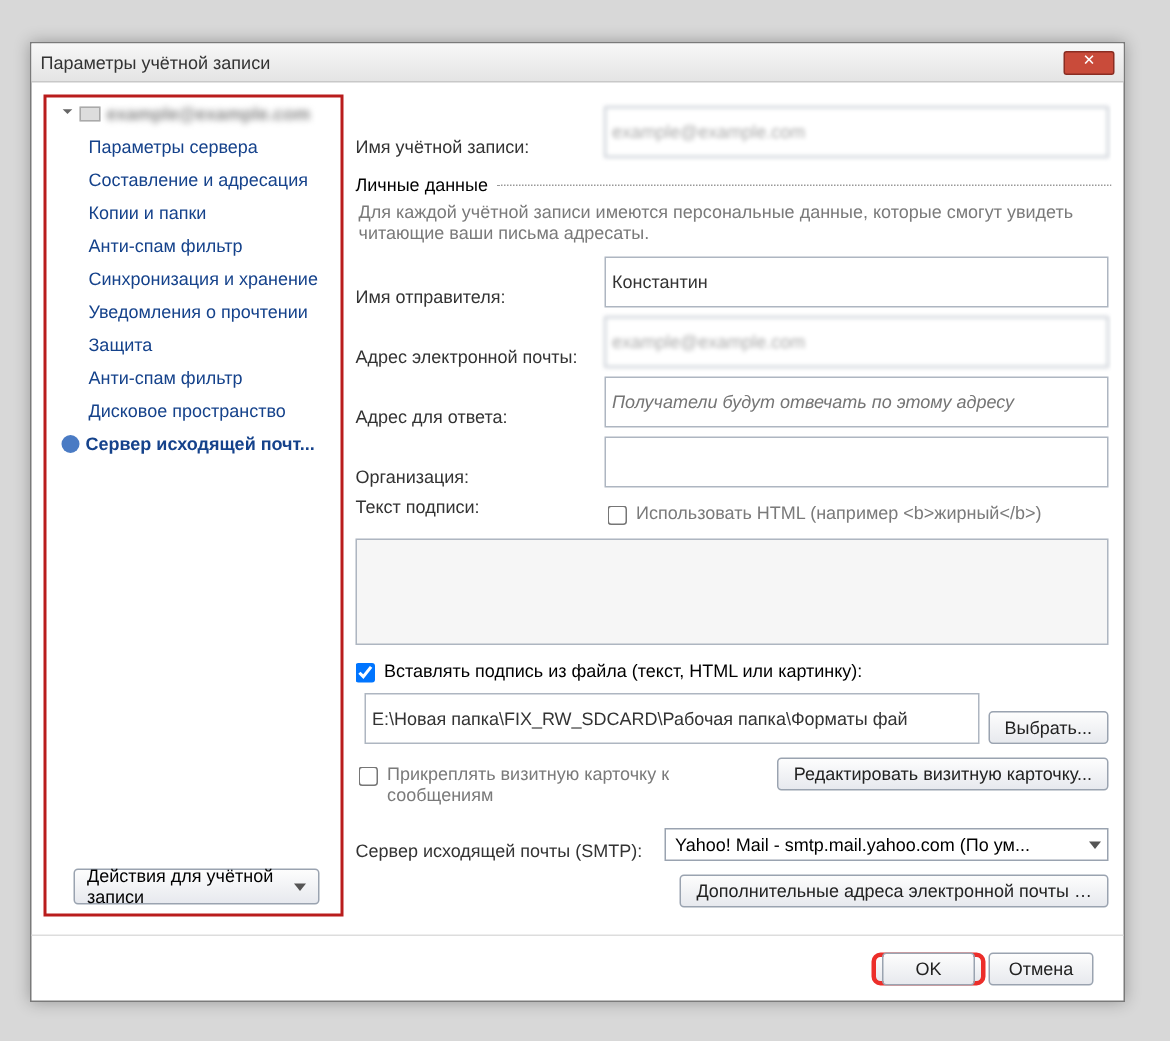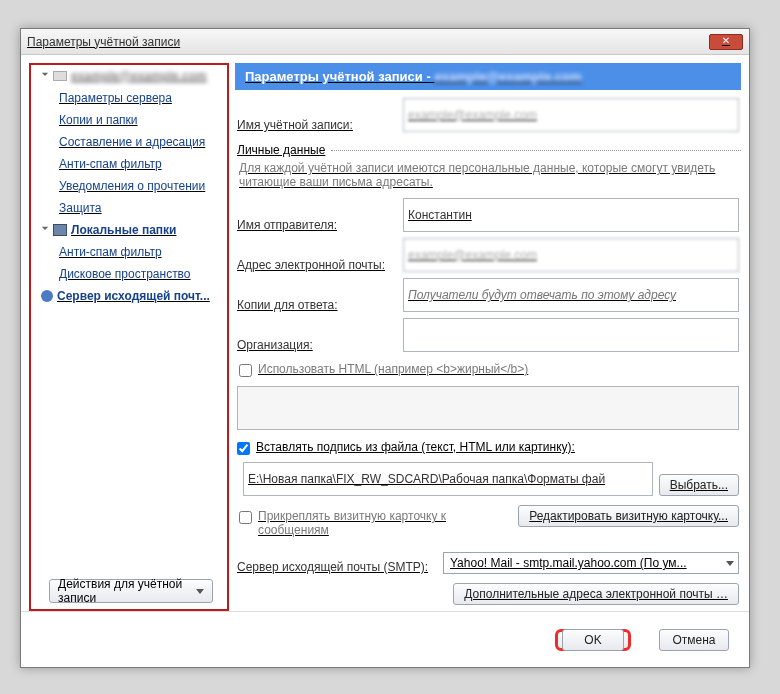"Параметры учётной записи" .dialog-wrap { text-decoration: underline -> none }
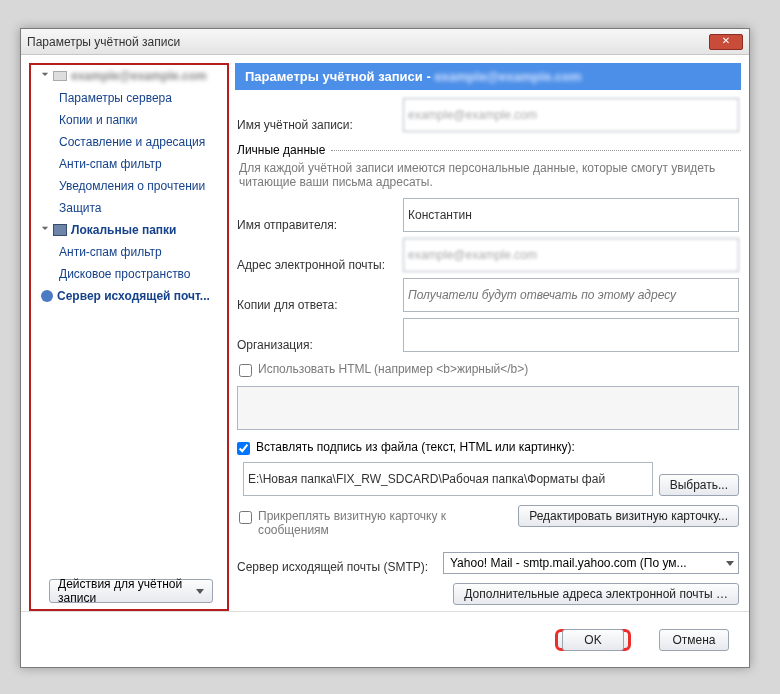"Параметры учётной записи -" div.header-band { html: <div> <span>Параметры учётной записи -</span> <span>example@example.com</span> </div> -> none }
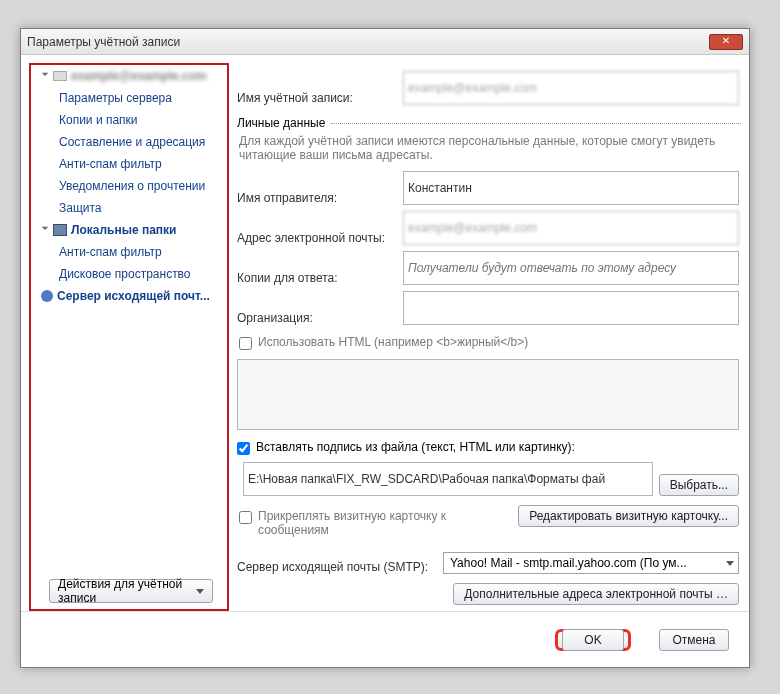"Копии и папки" div.tree-item { order: before "Составление и адресация" -> after "Составление и адресация" }
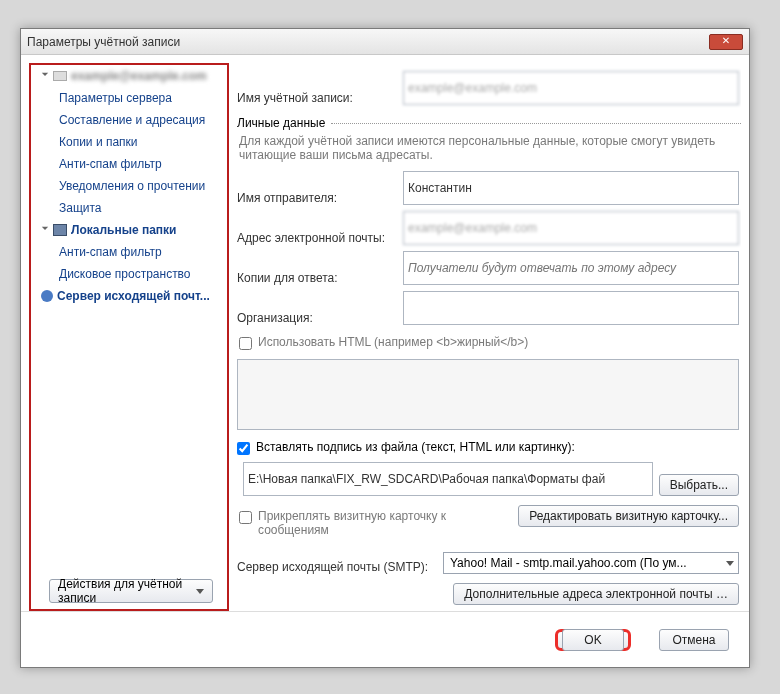"Синхронизация и хранение" div.tree-item { html: none -> <div>Синхронизация и хранение</div> }
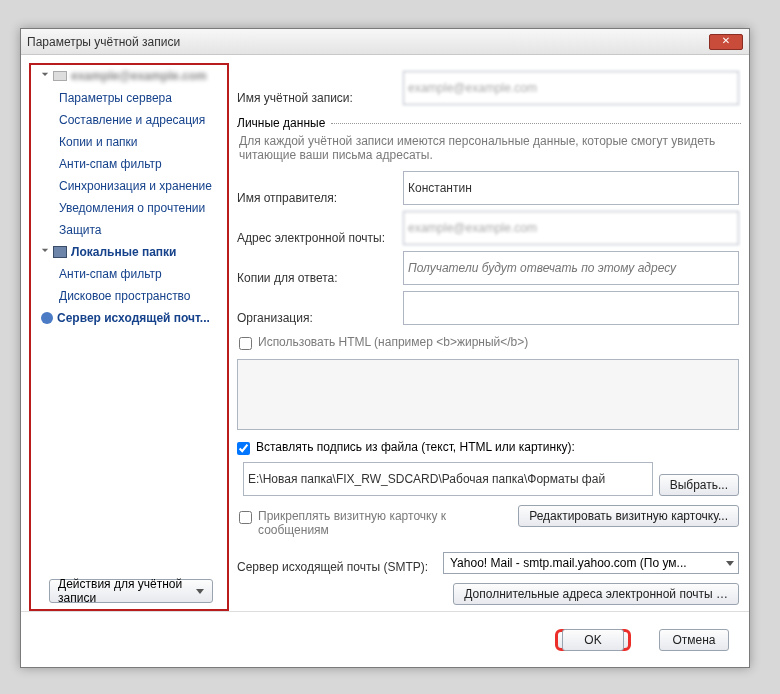"Локальные папки" div.tree-item { html: <div> <span></span> <span></span> <span>Локальные папки</span> </div> -> none }
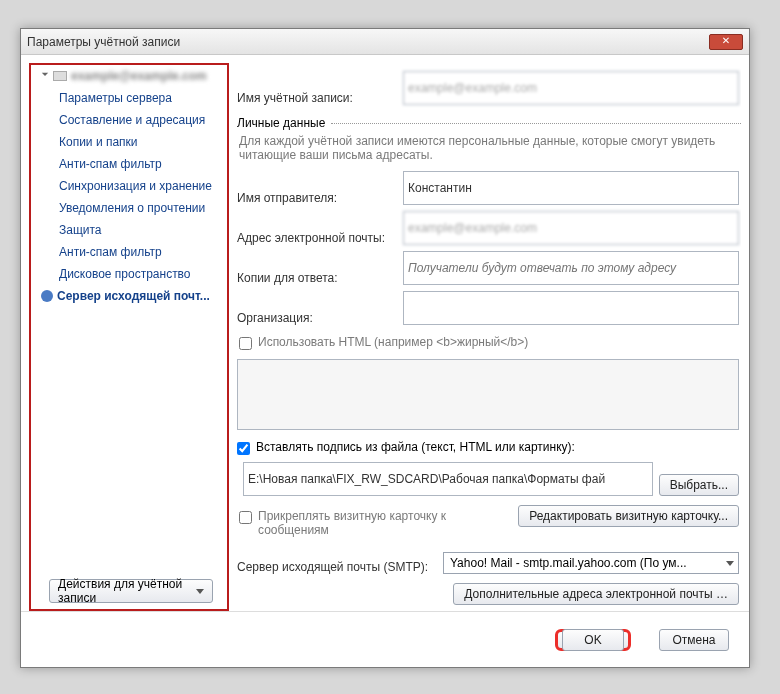"Копии для ответа:" label { text: Копии -> Адрес }
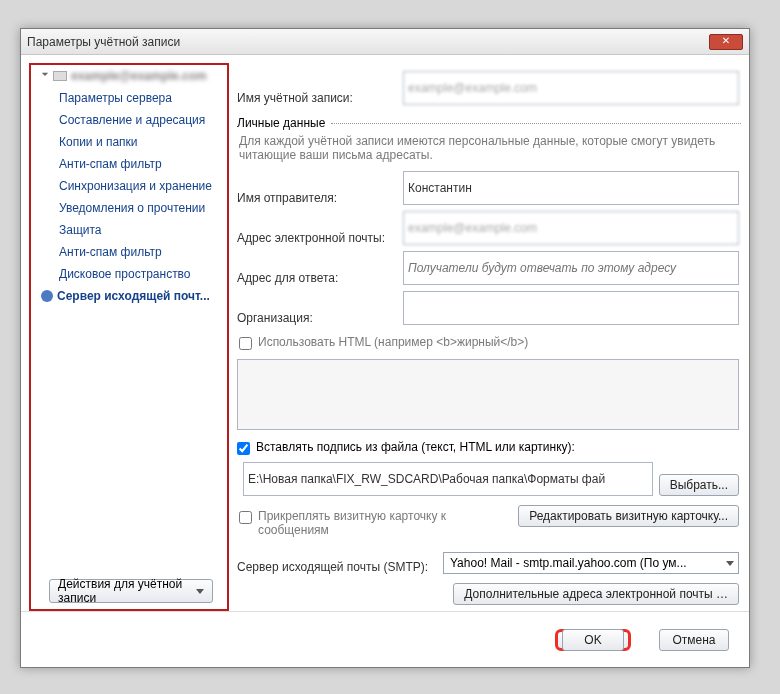"Текст подписи:" label { html: none -> <label>Текст подписи:</label> }
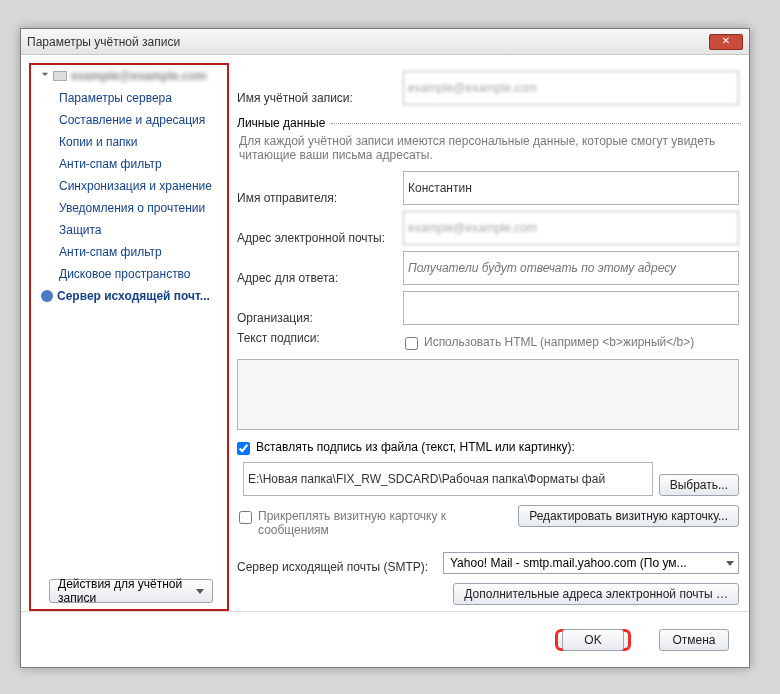"OK" .action-bar { gap: 28px -> 2px; height: 56px -> 44px }
